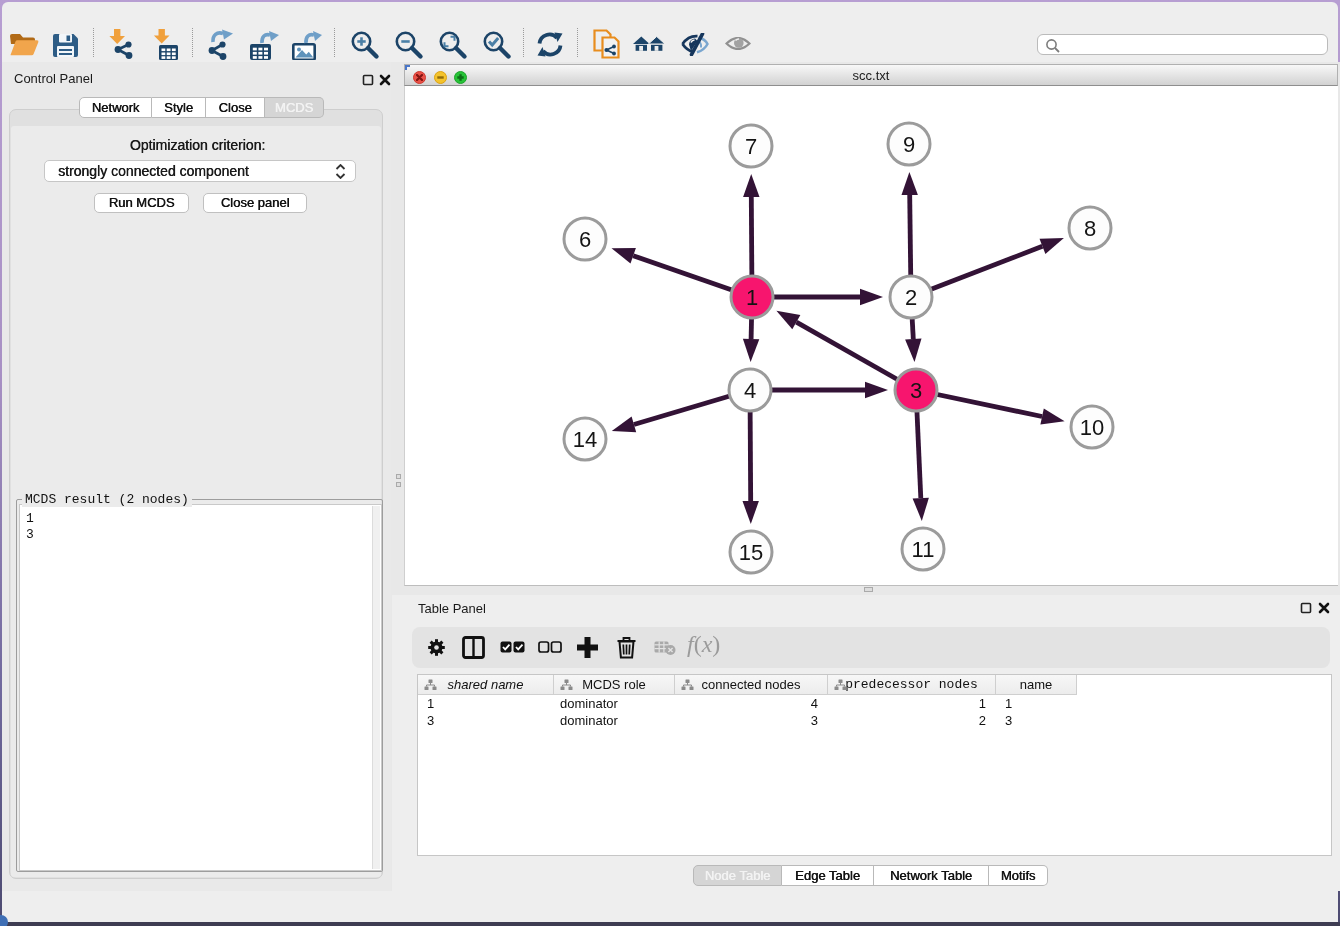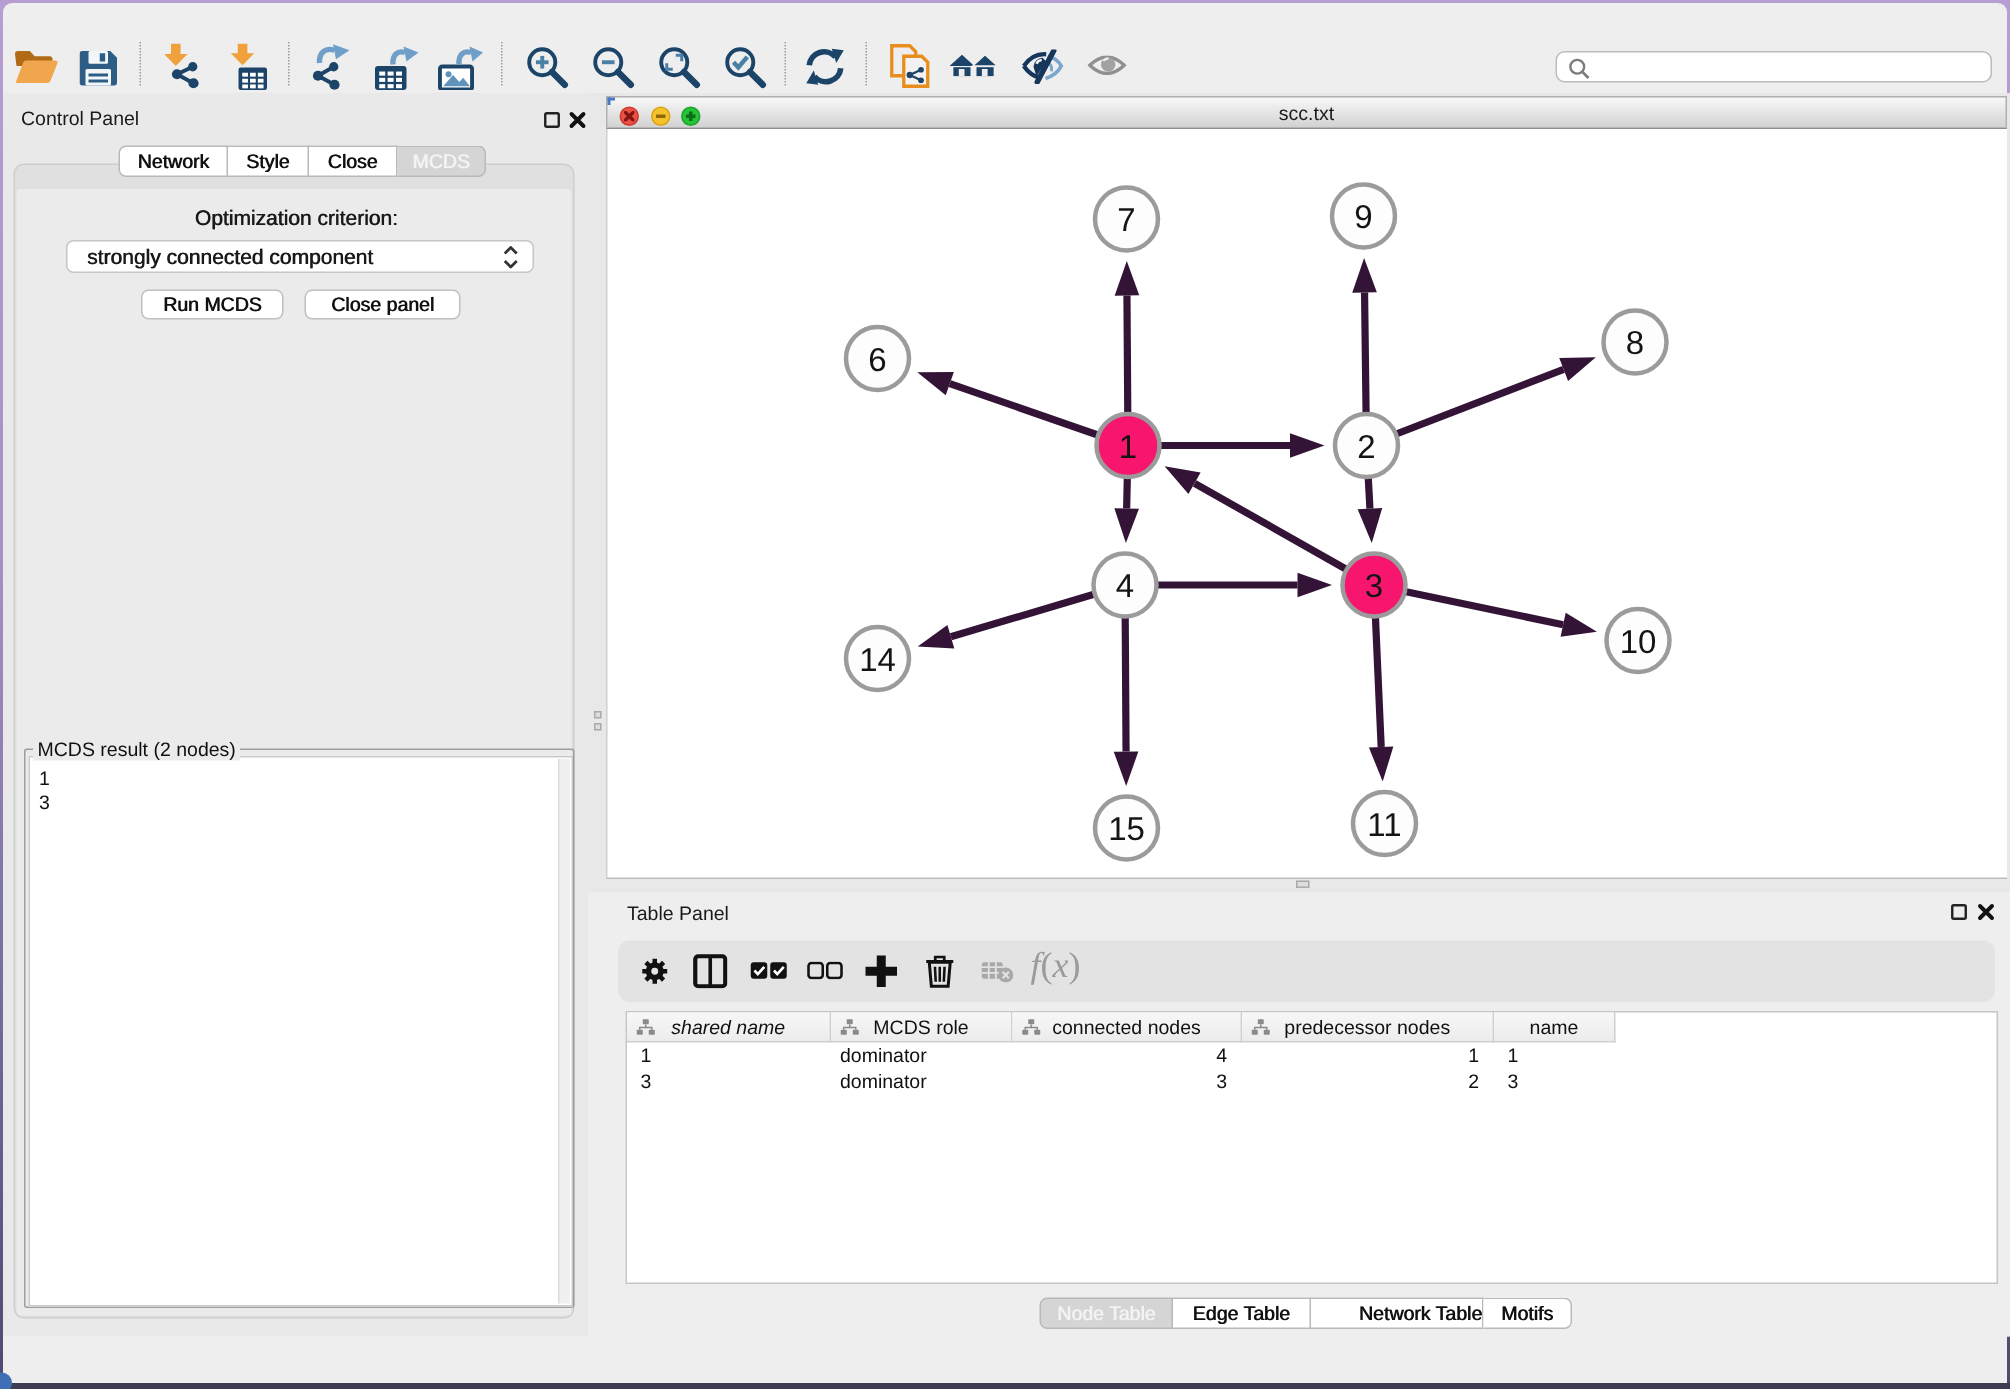"MCDS result (2 nodes)" #fs { font-family: none -> Liberation Mono, monospace }
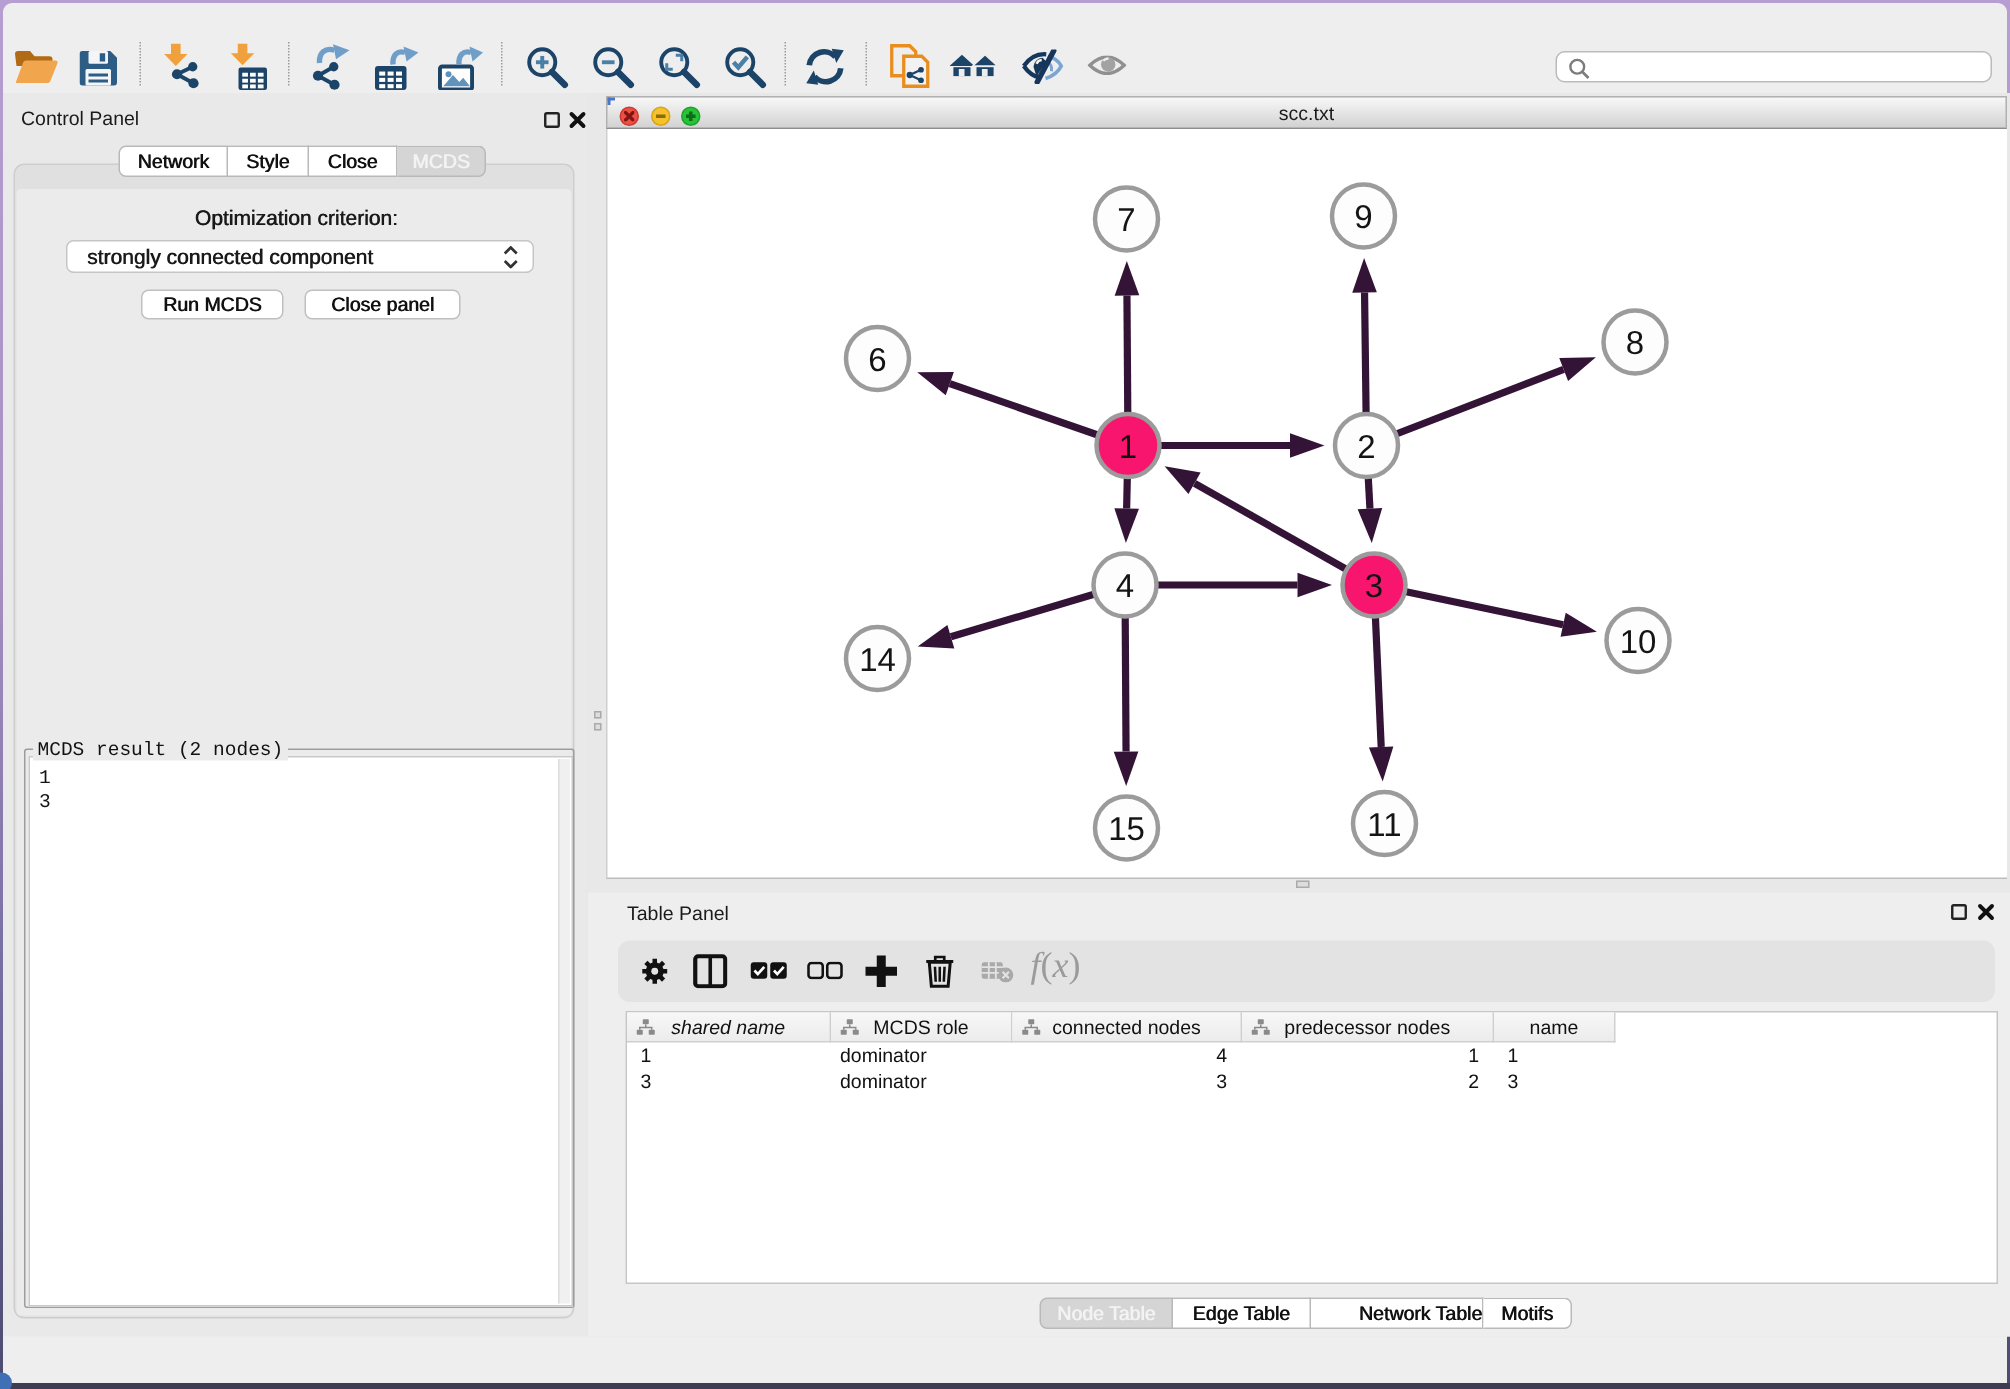"predecessor nodes" div.th { font-family: none -> Liberation Mono, monospace }
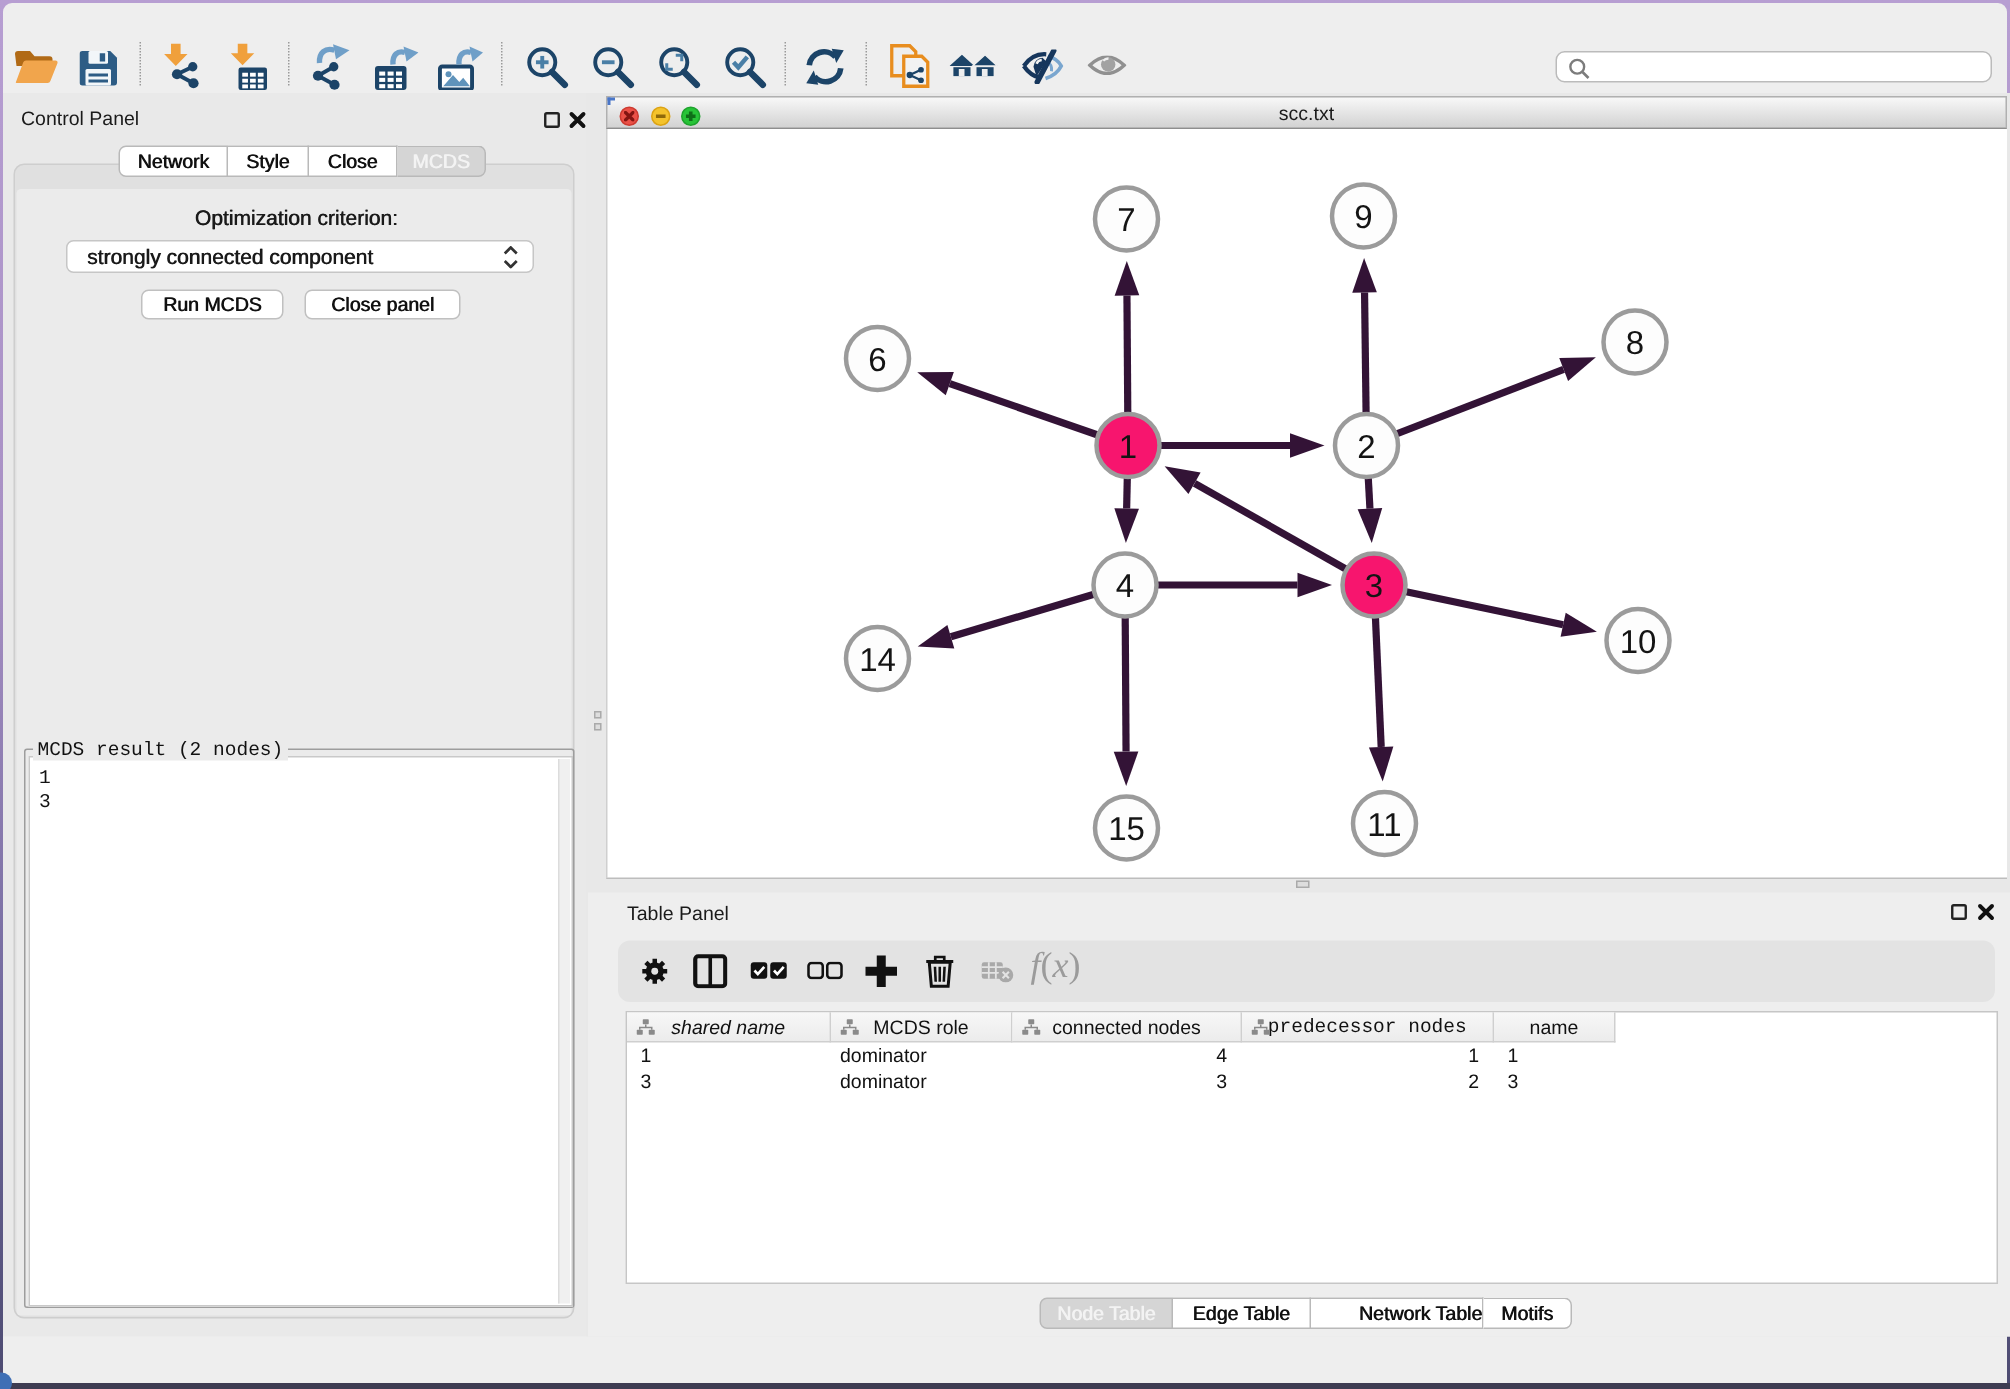"Network Table" div.tab { text-align: right -> none }
